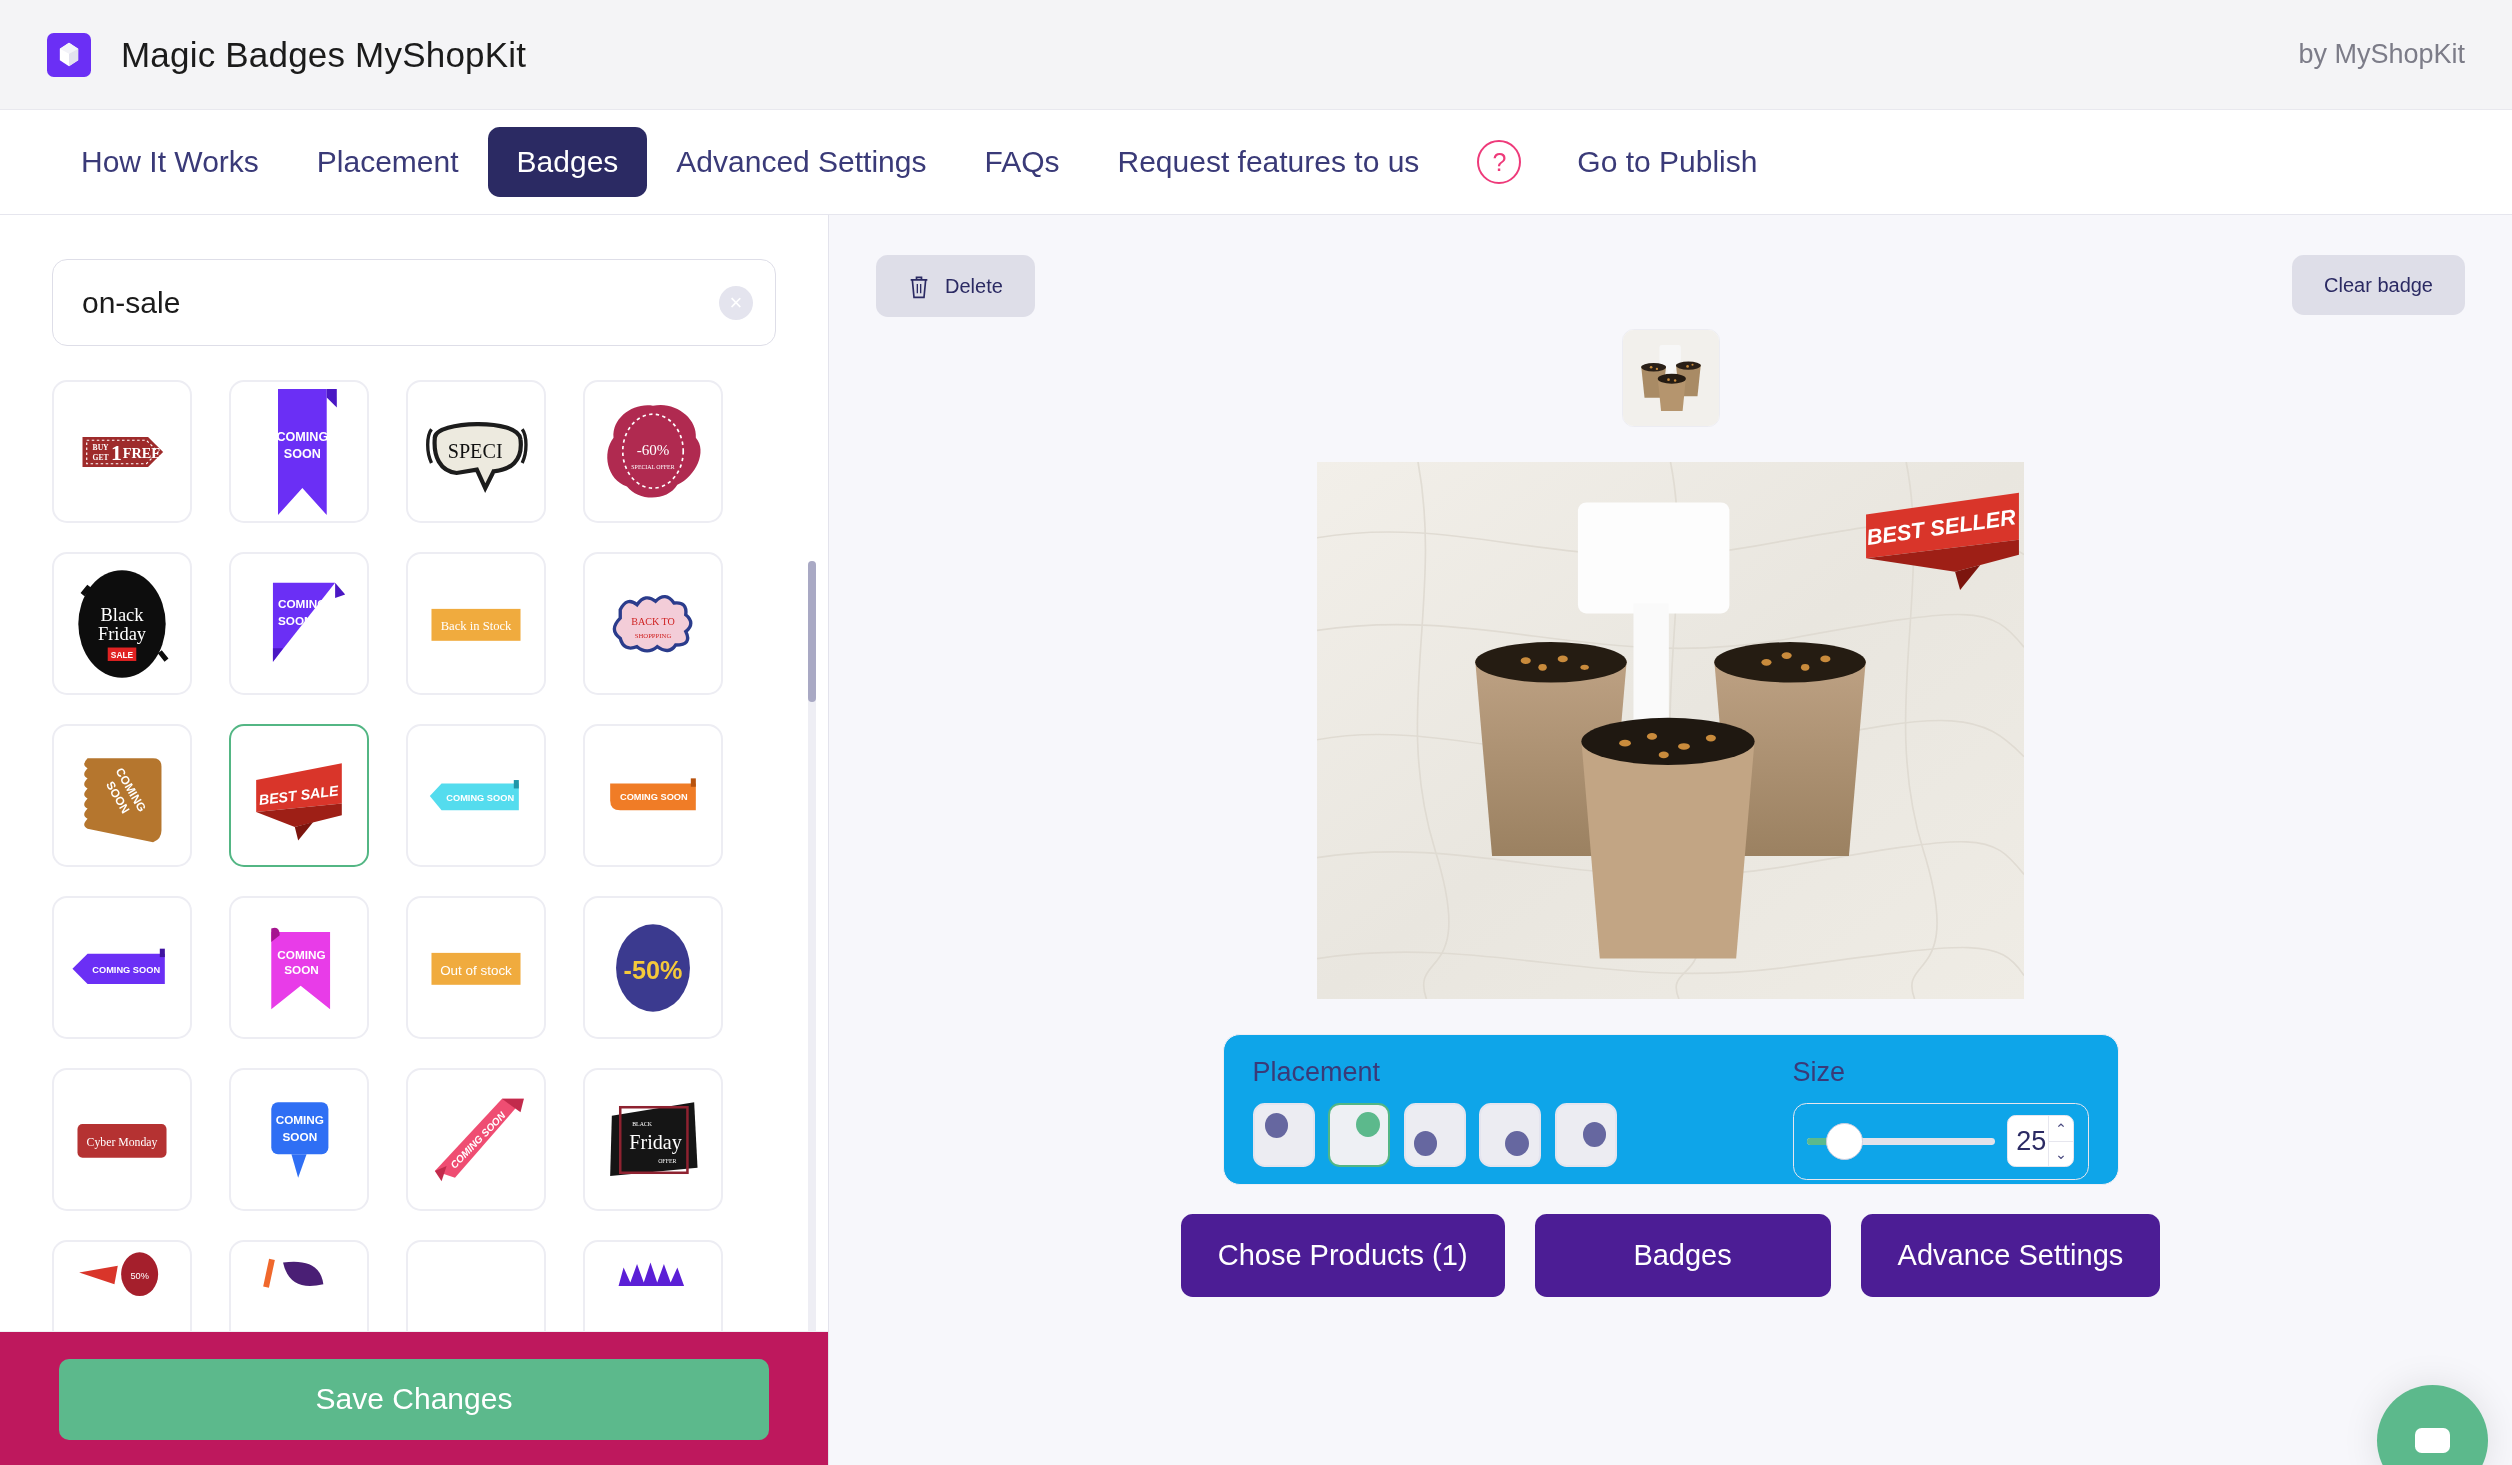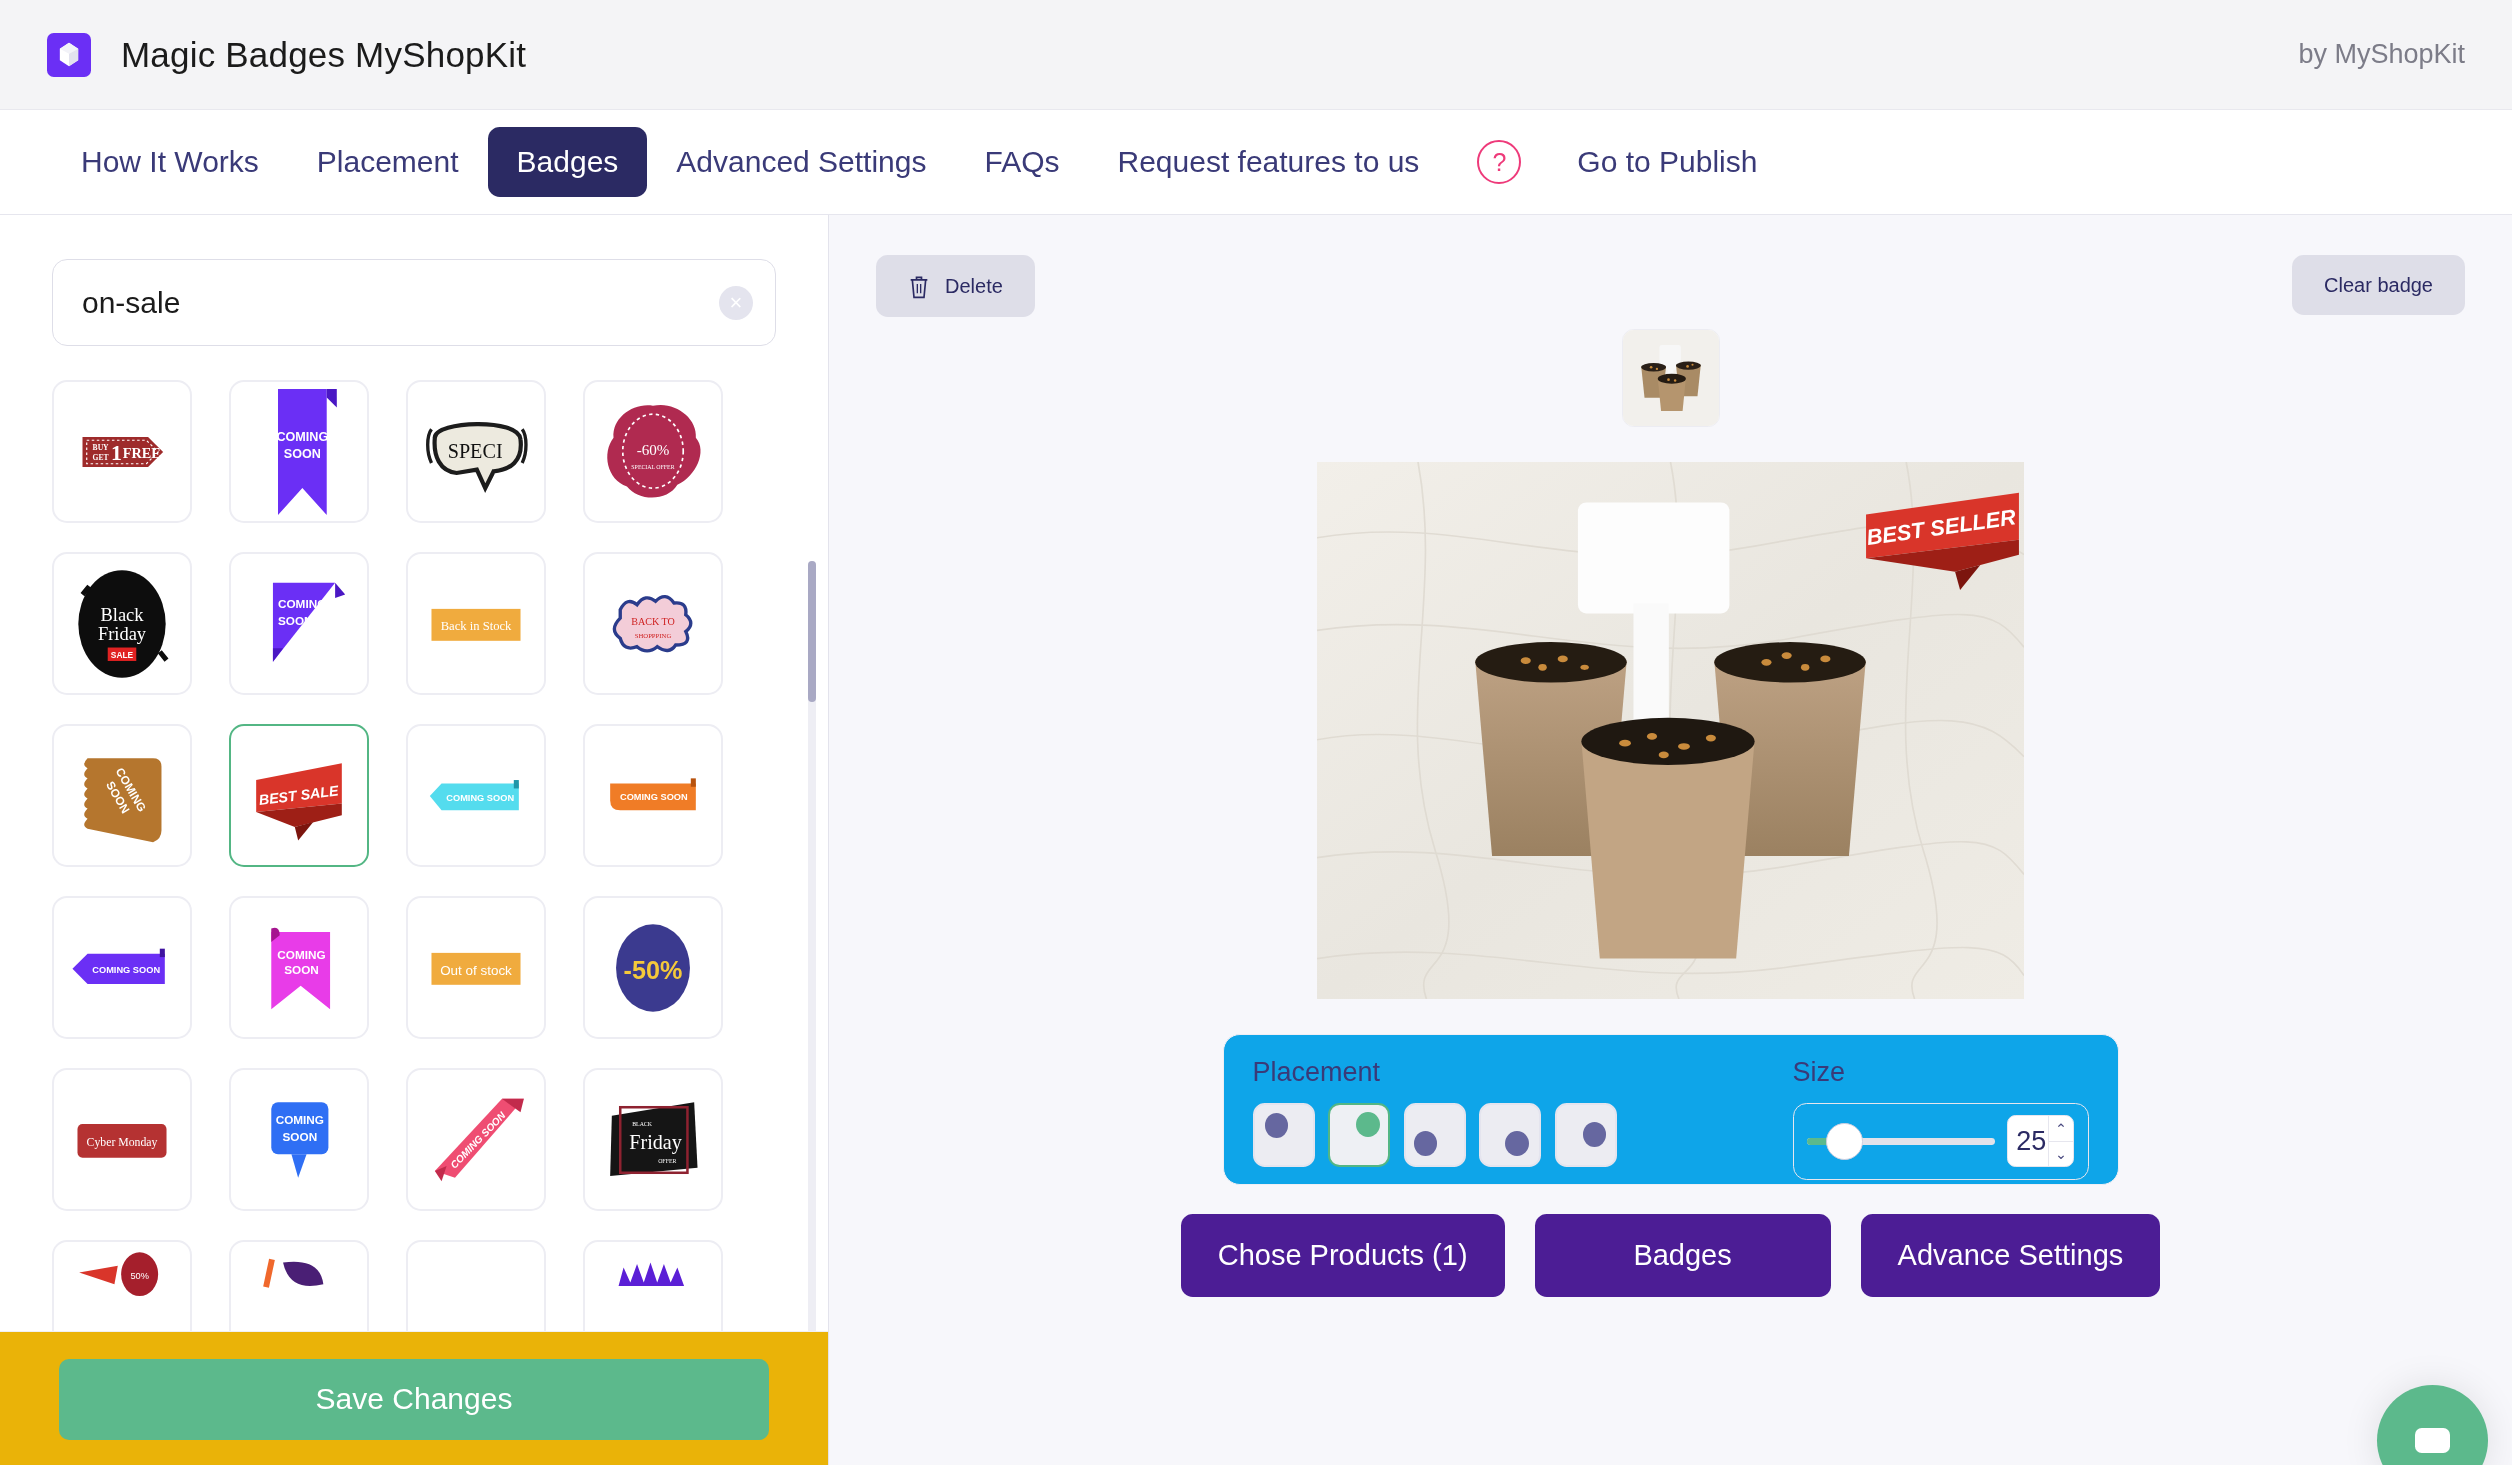"Save Changes" .save-bar { background: #eab308 -> #be185d }
